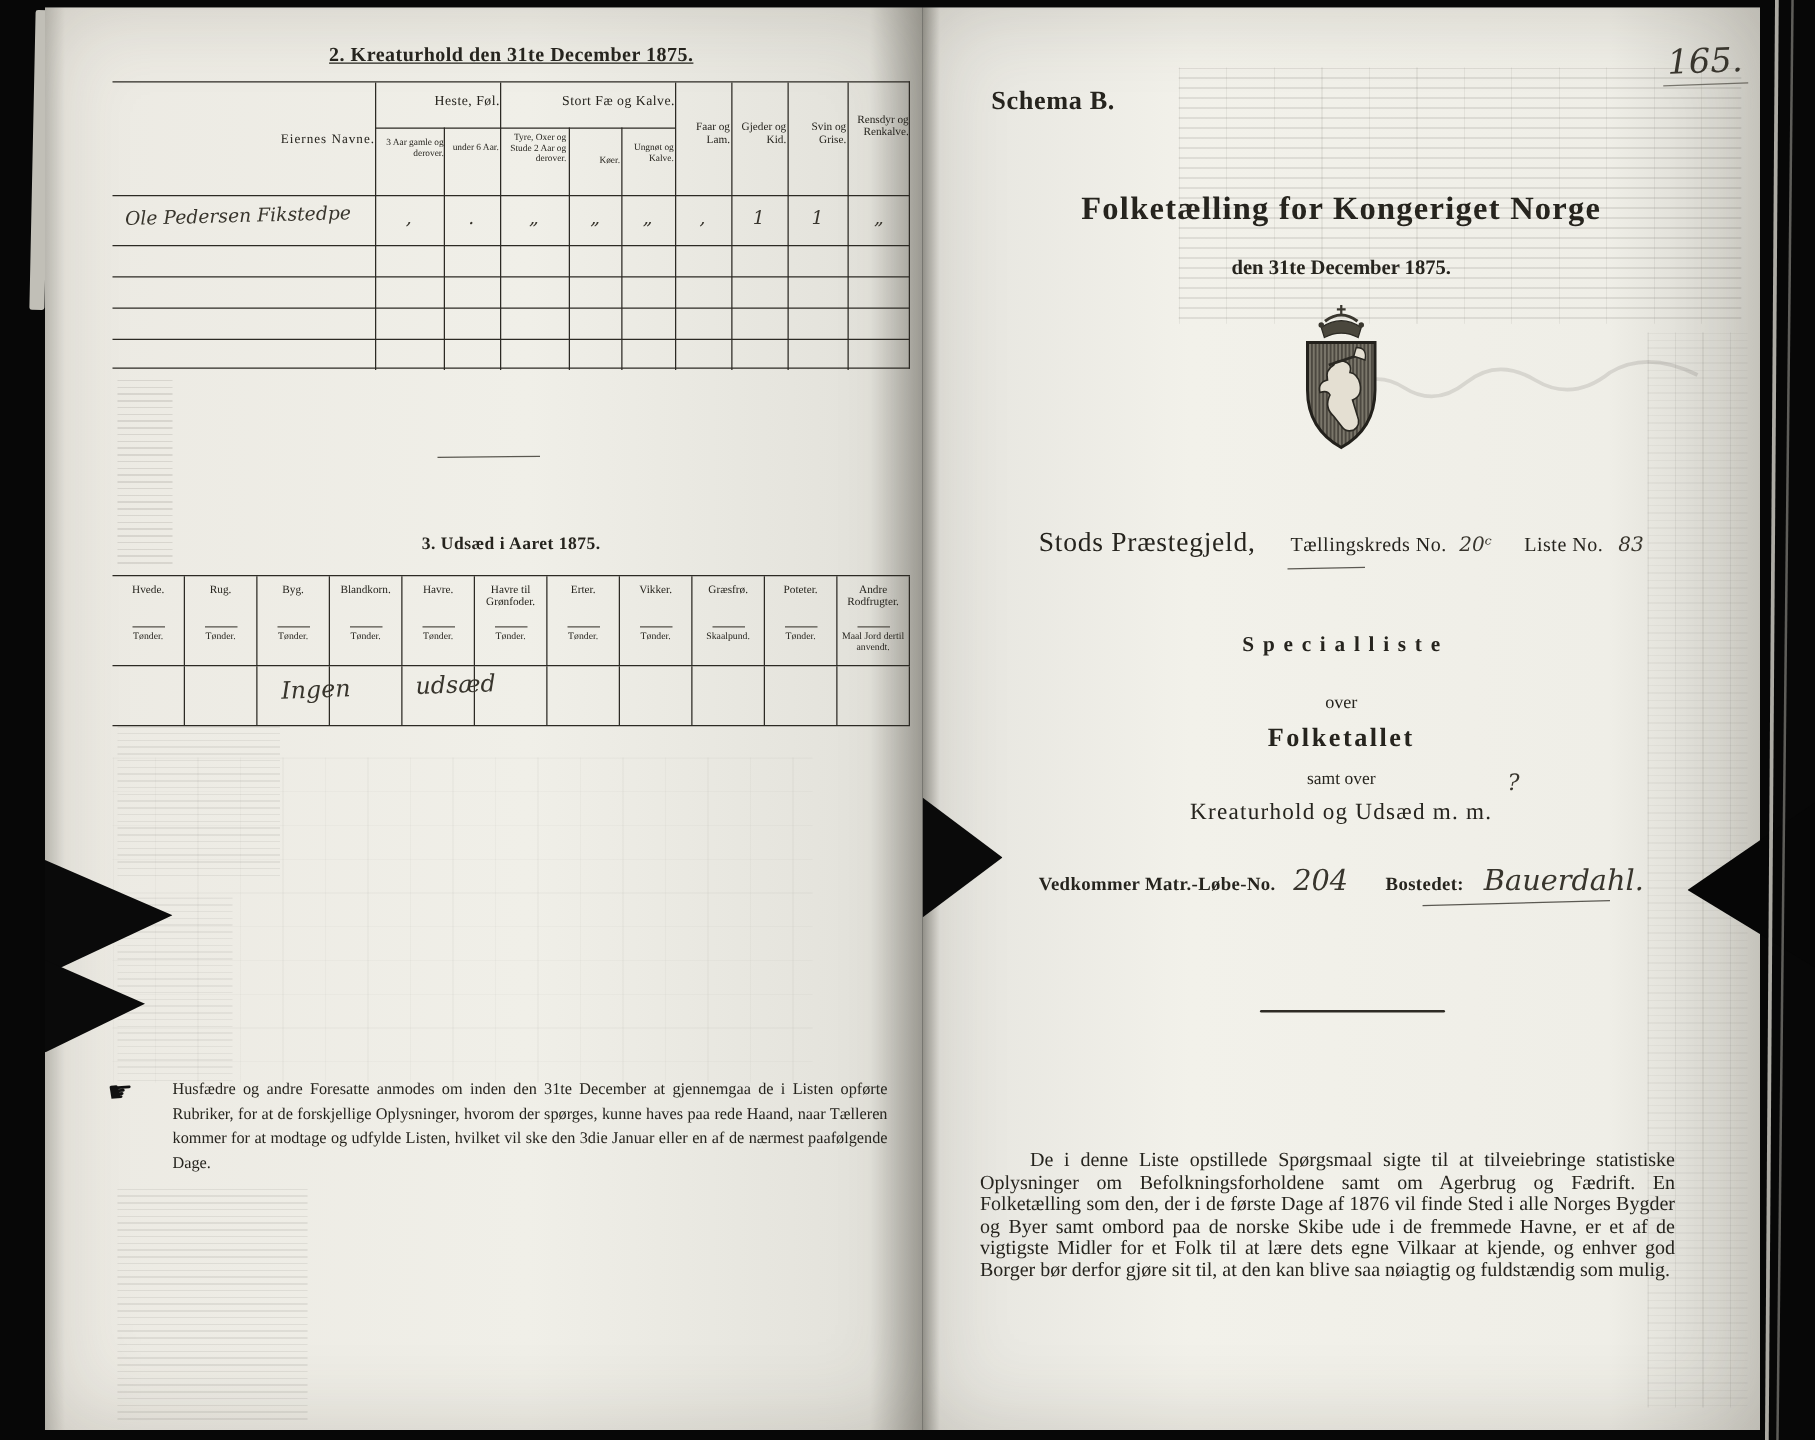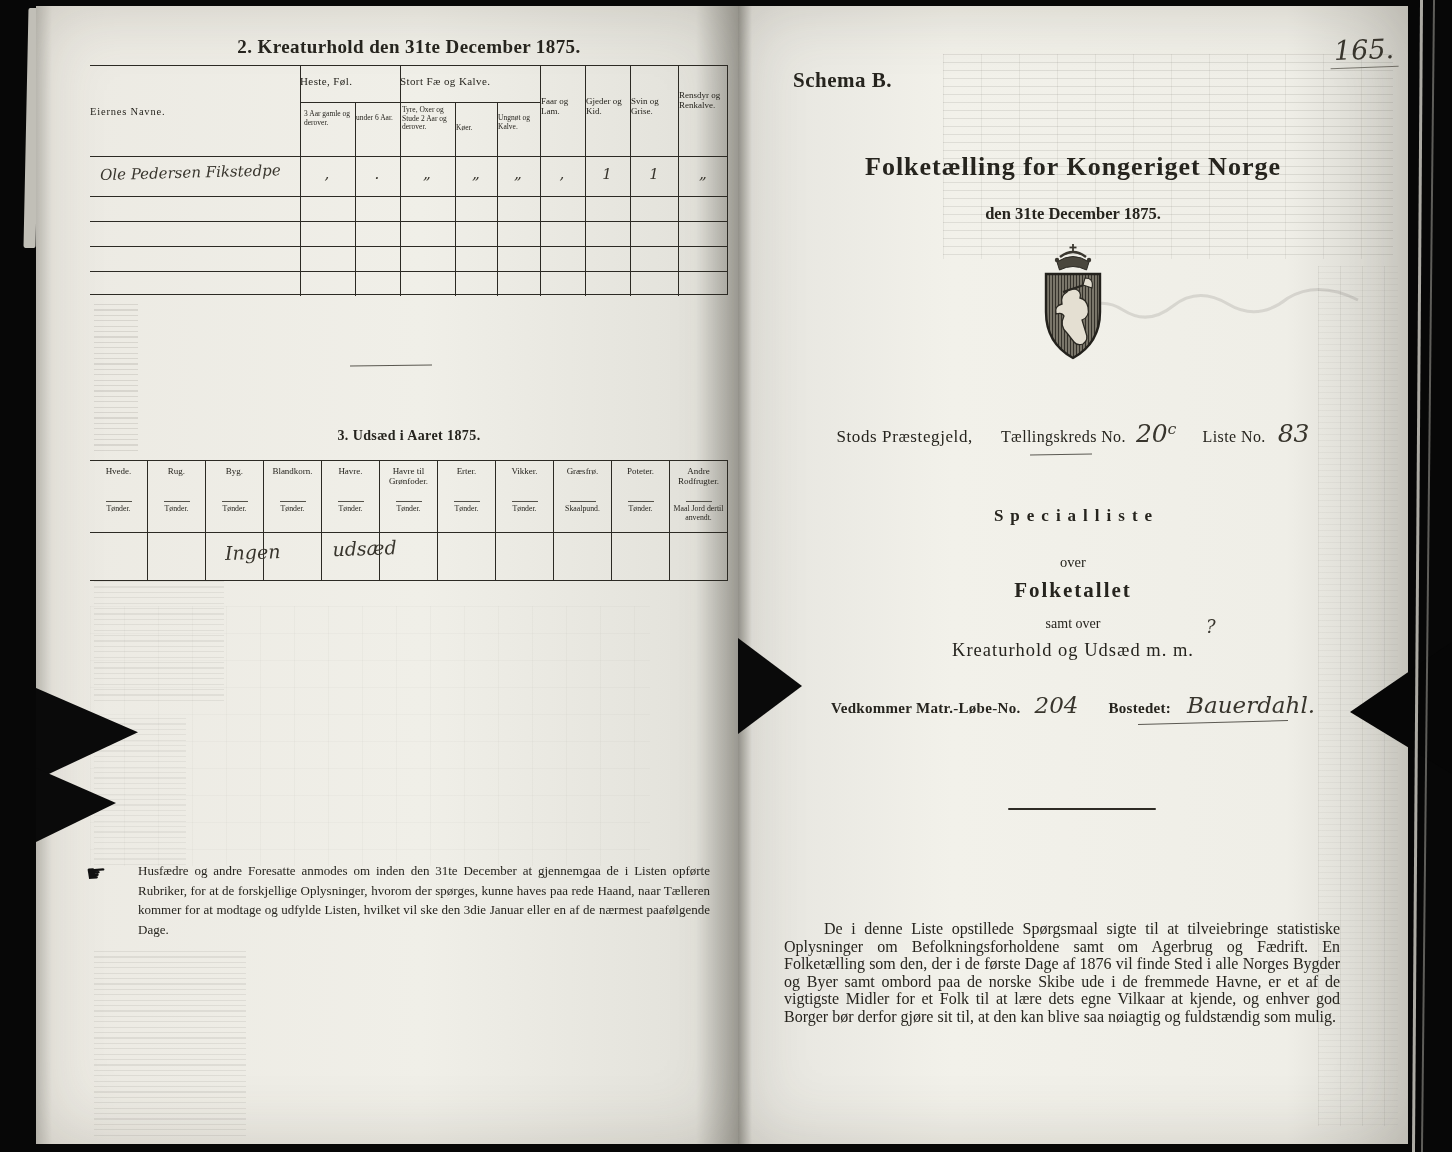"2. Kreaturhold den 31te December" div.abs { font-size: 19px -> 16px; text-decoration: none -> underline }
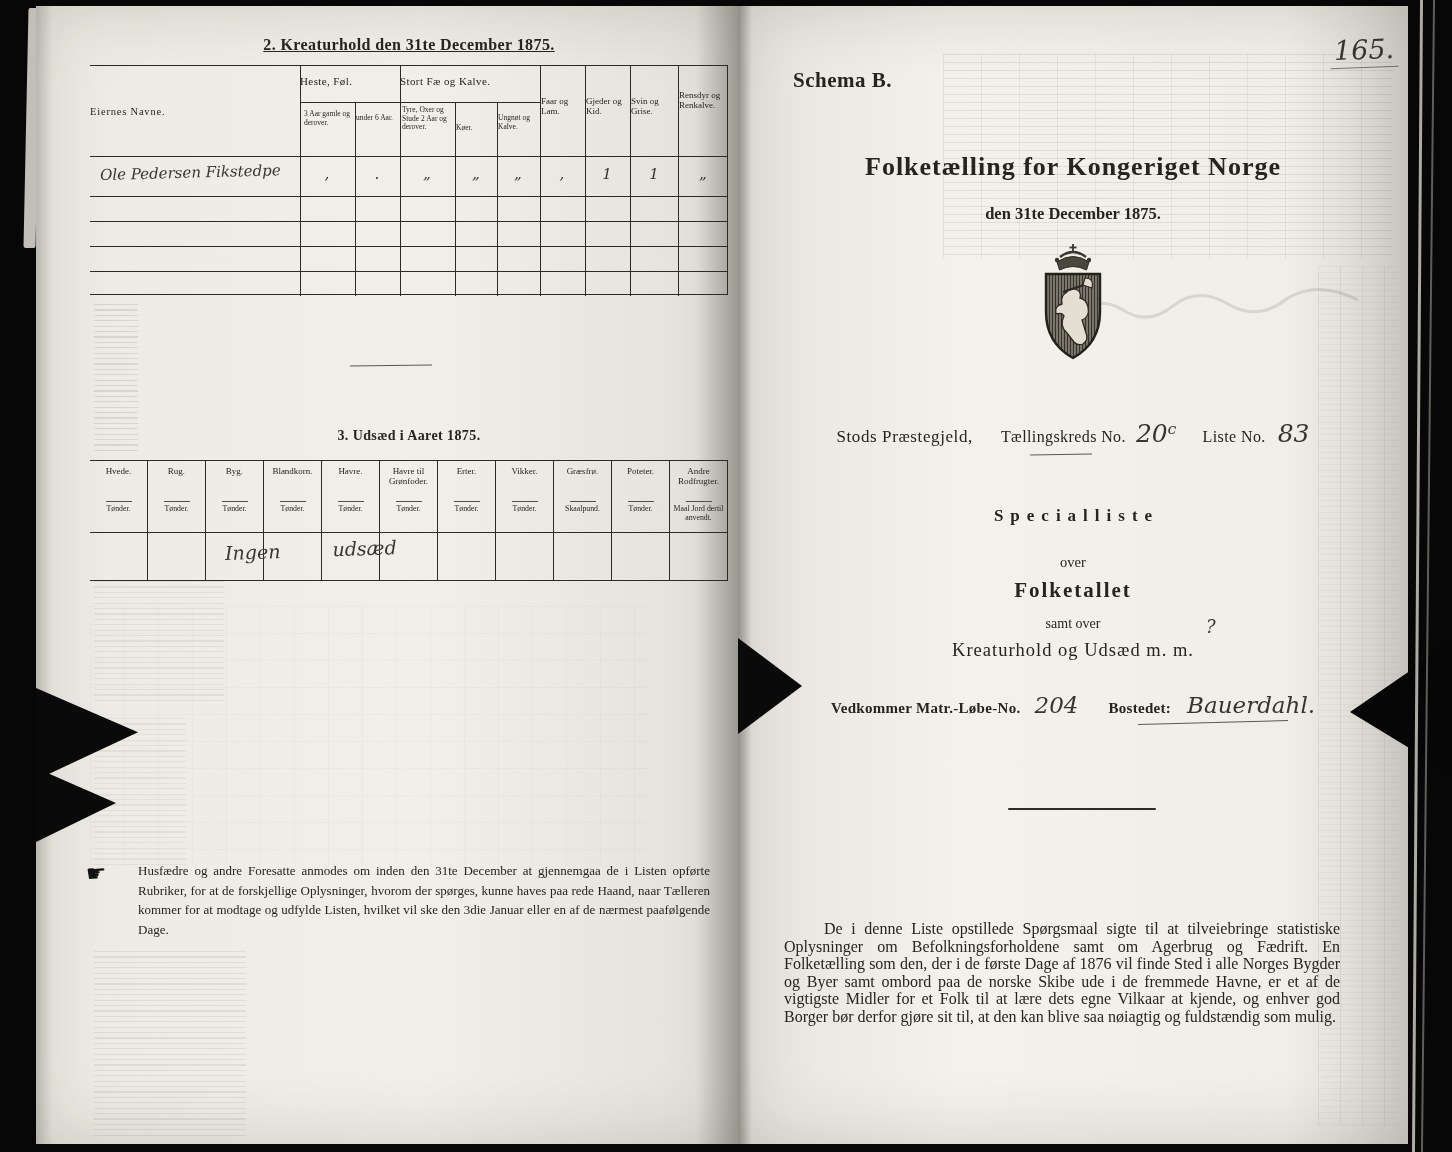"Heste, Føl." .th { text-align: left -> right }
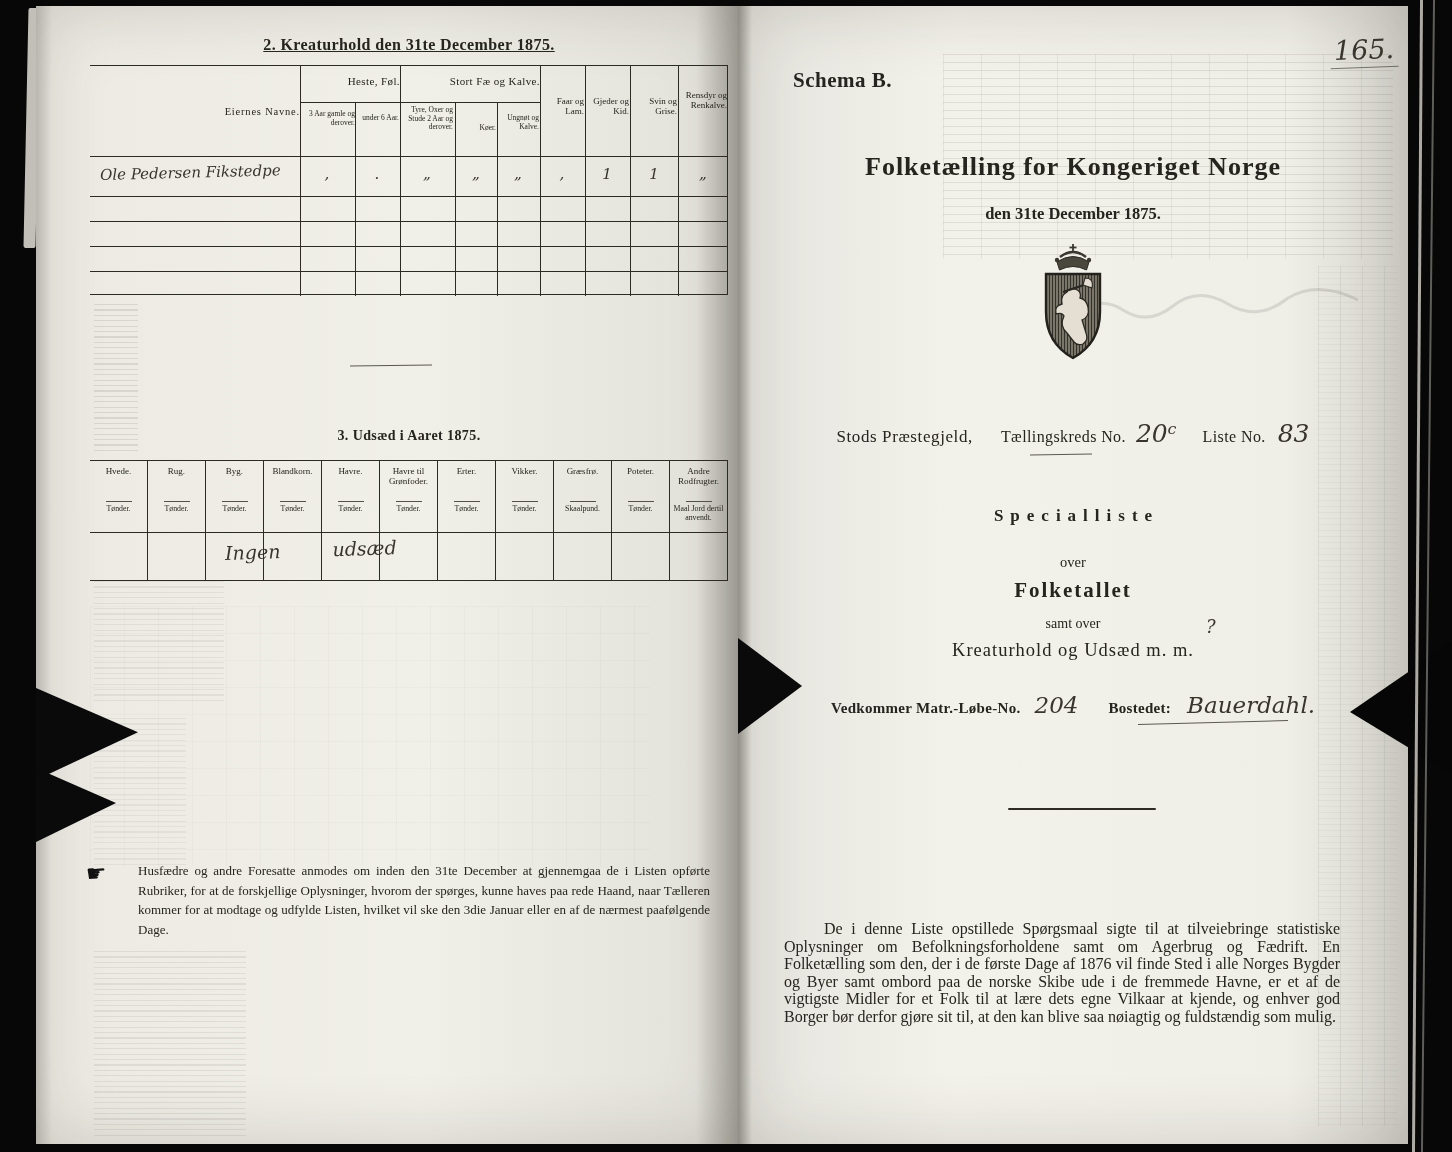"Stods Præstegjeld," .rp-district .pr { font-size: 17px -> 22px }
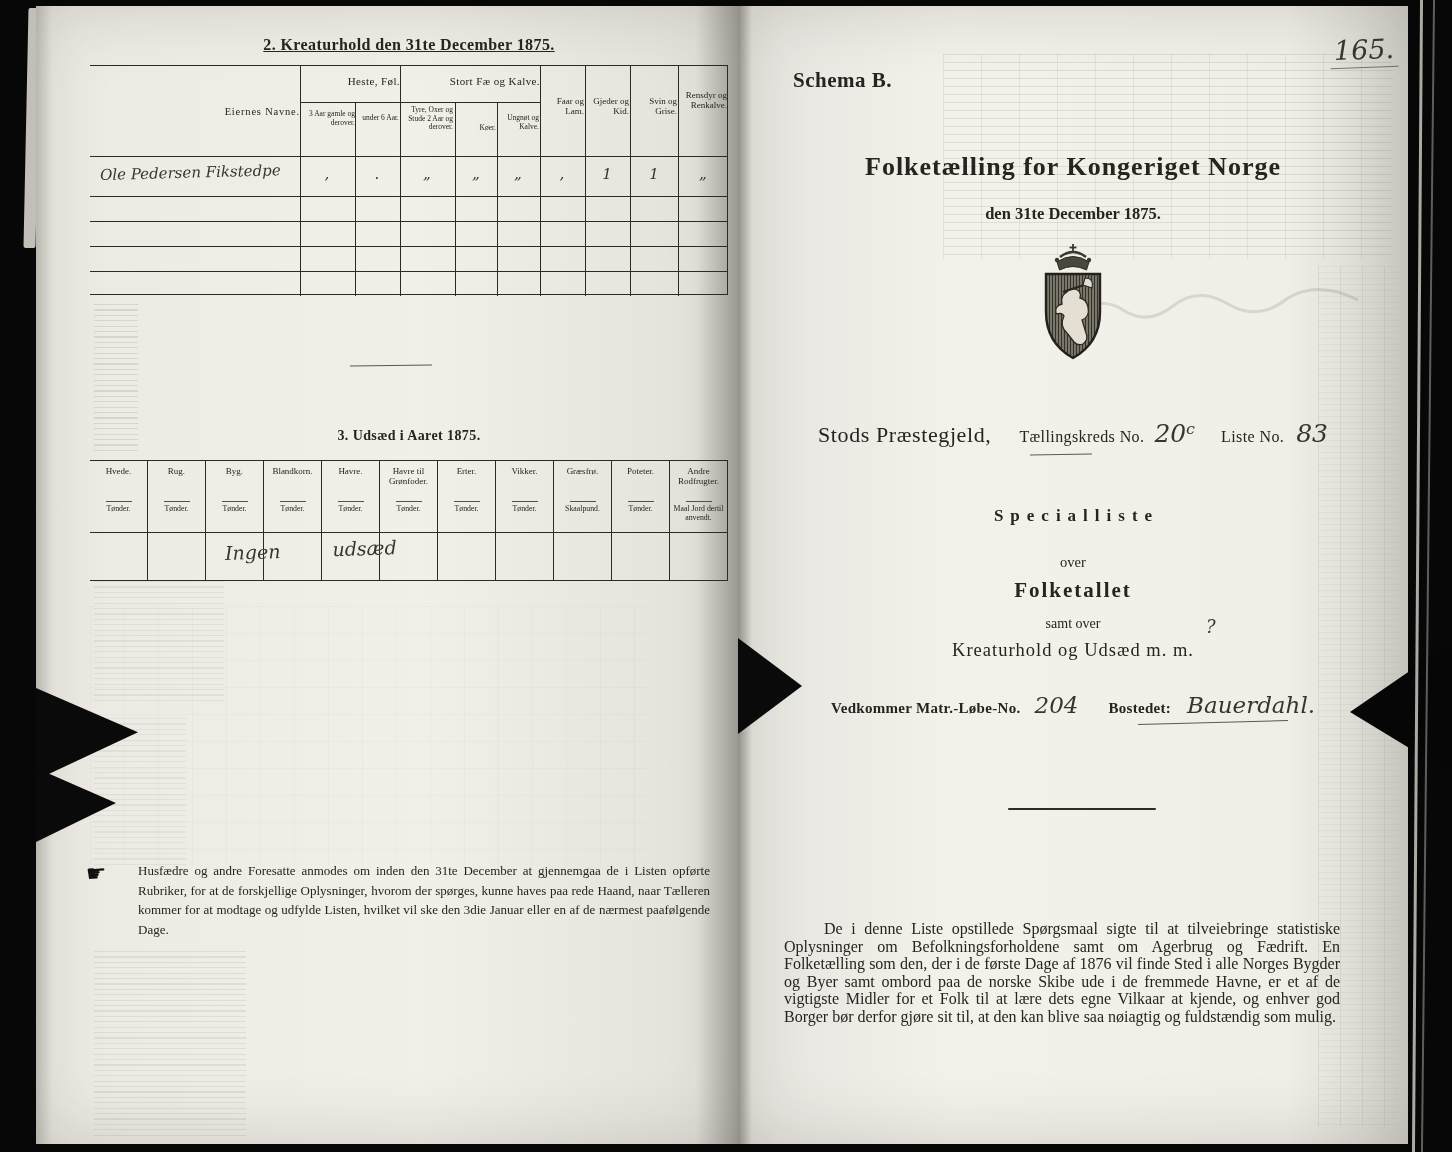"20ᶜ" .rp-district .hv { font-size: 25px -> 16px }
